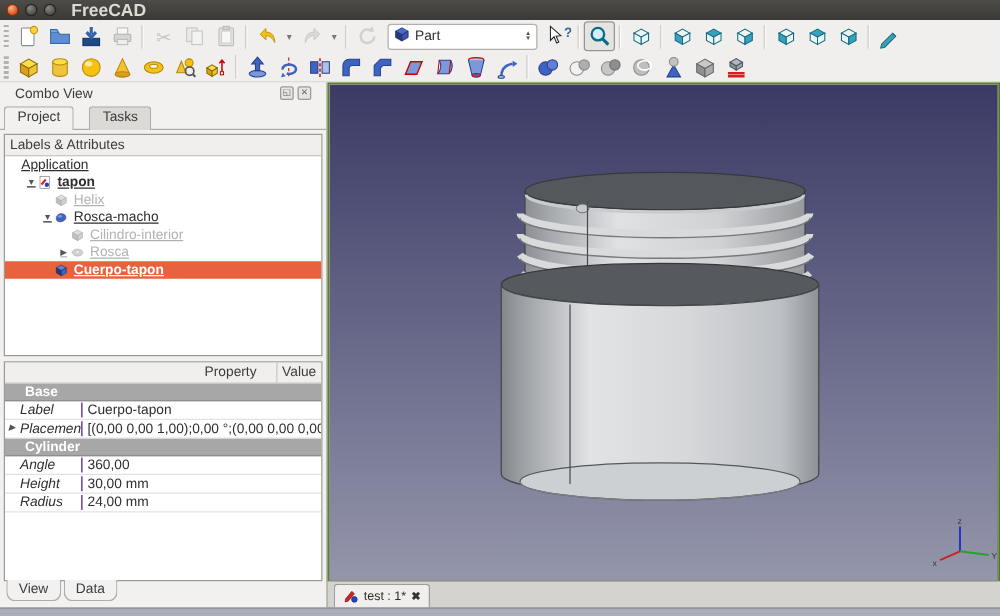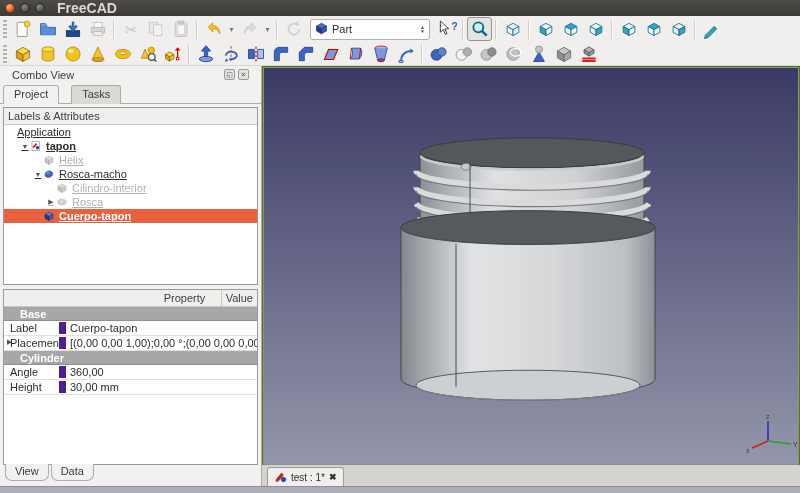"Label" .prop-row .cell-name { border-right: 7px solid #4c1d95 -> 1px solid #4c1d95; font-style: none -> italic; padding-left: 6px -> 12px }
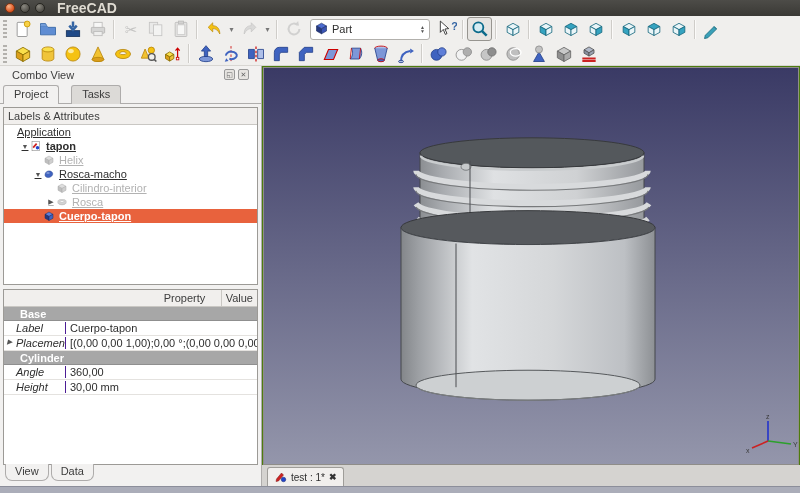"Radius" div.prop-row { html: none -> <div> <div>Radius</div> <div>24,00 mm</div> </div> }
